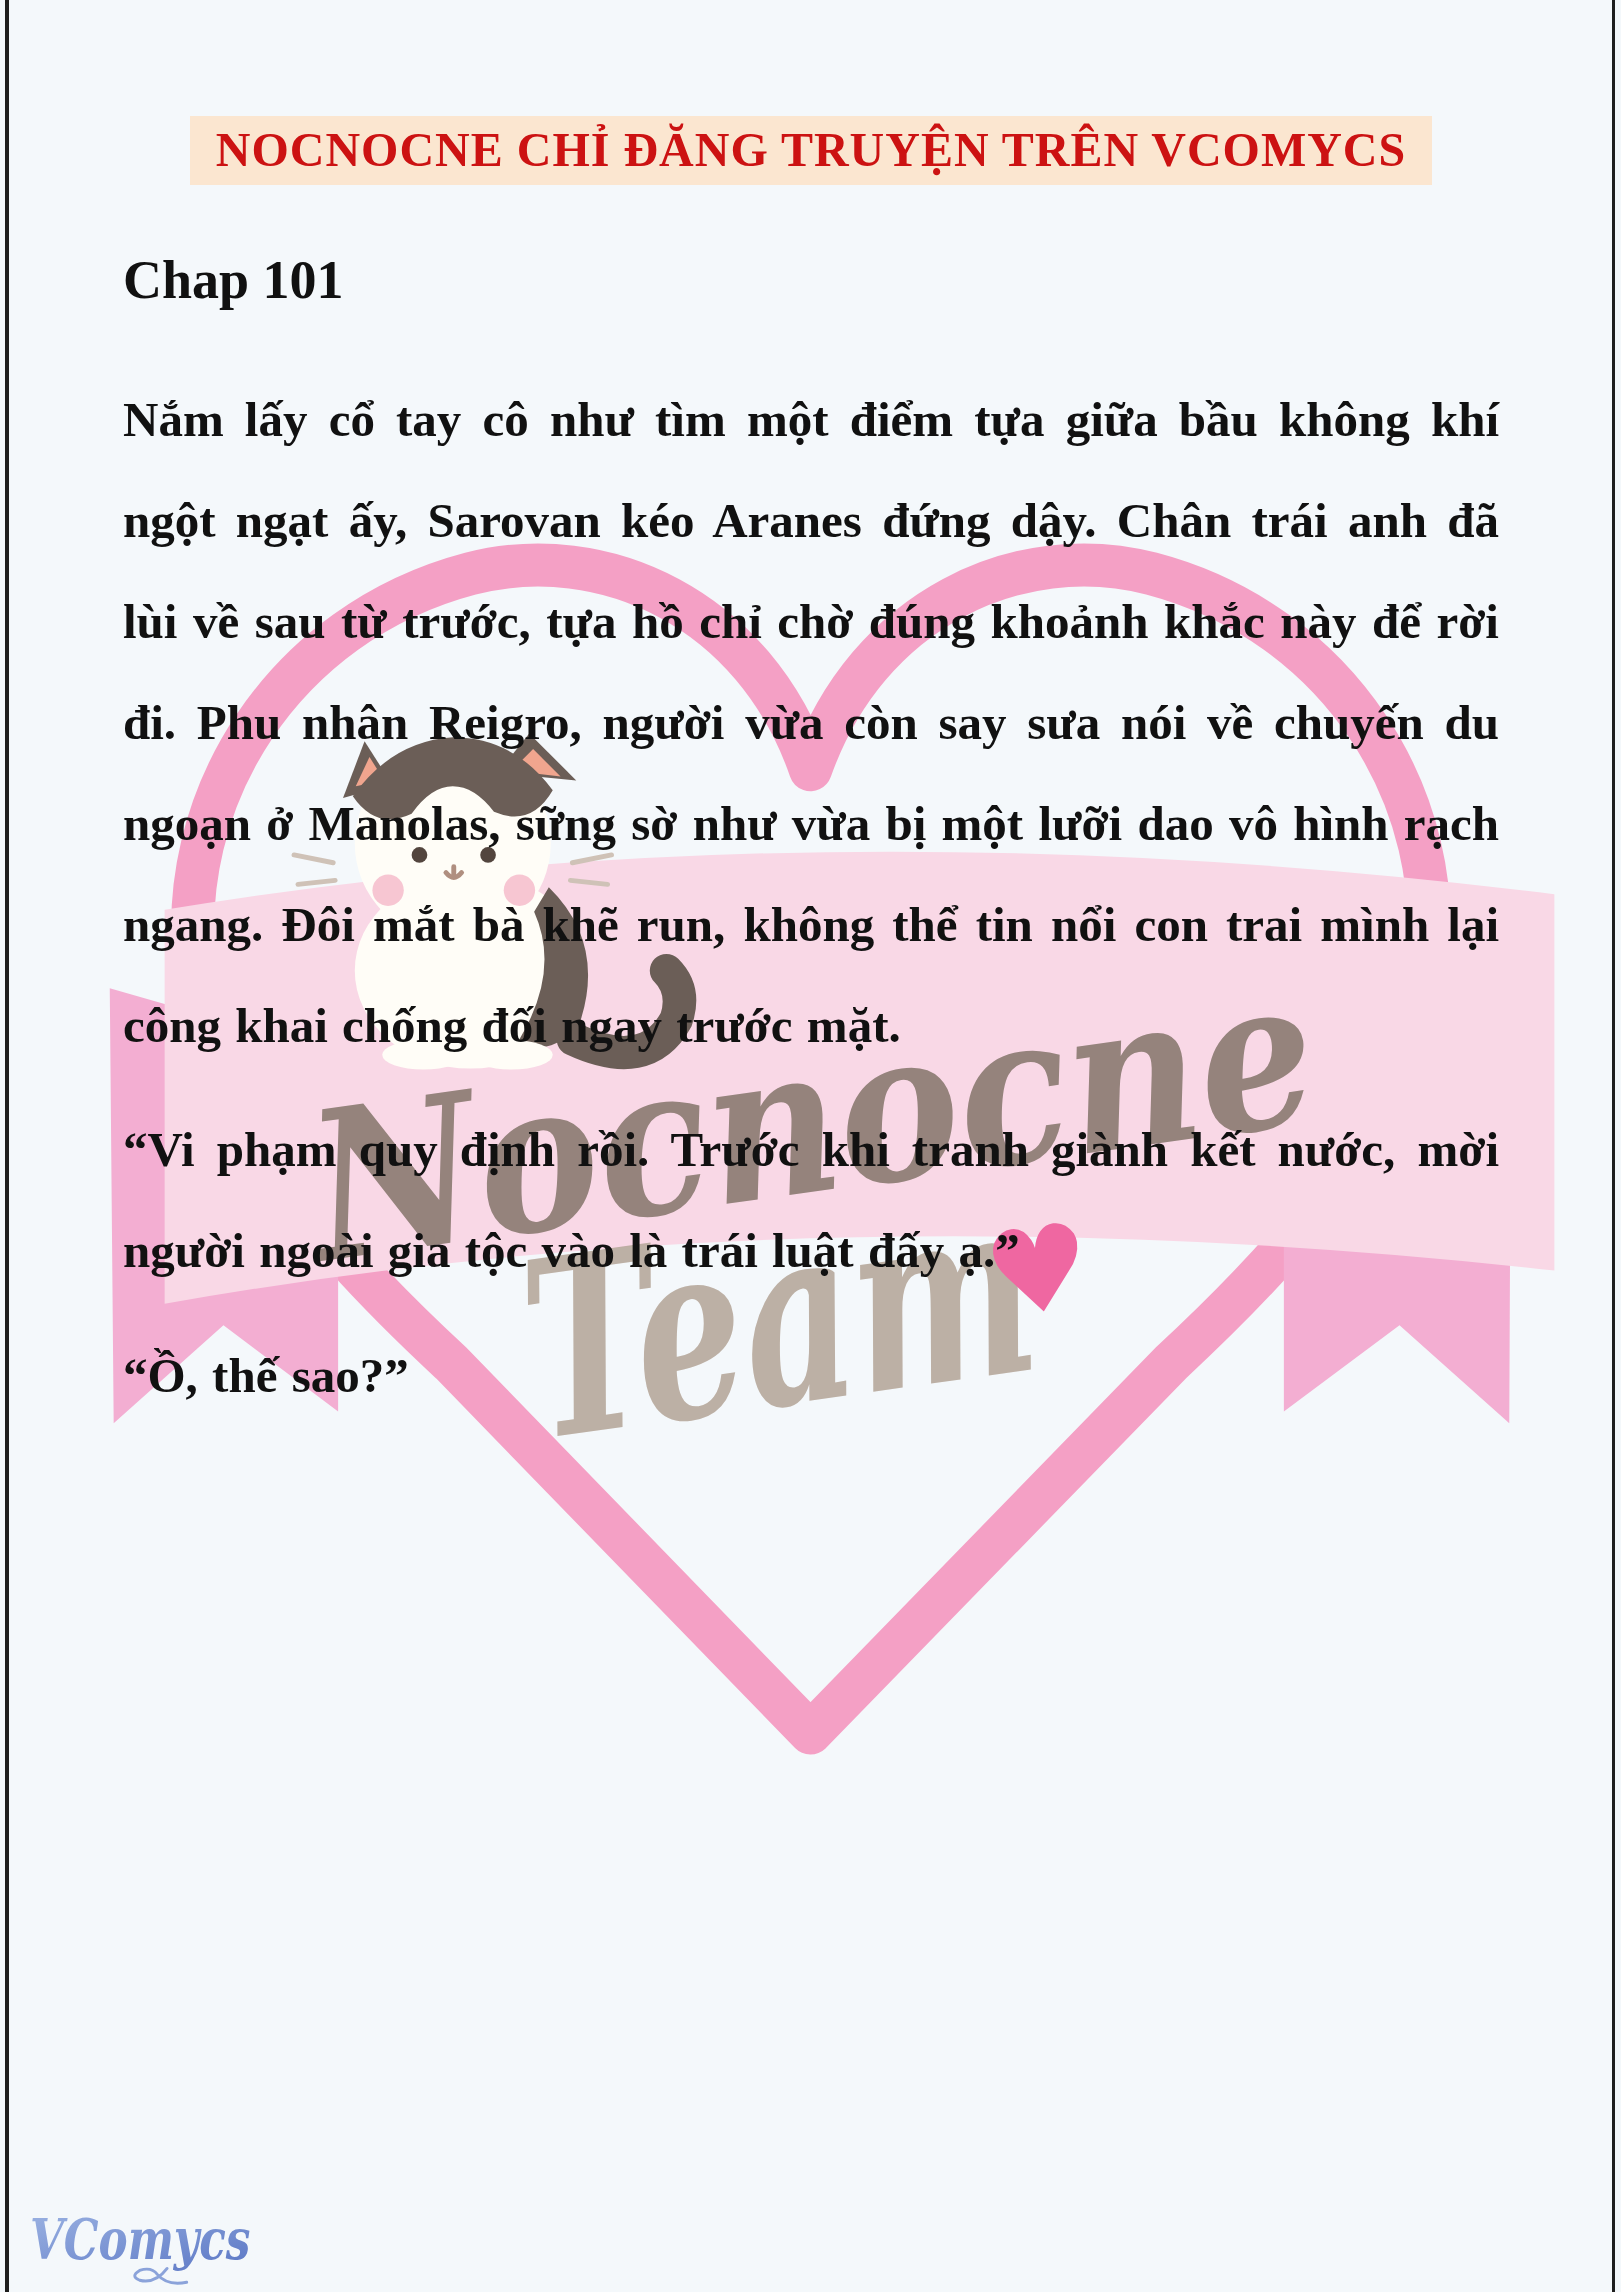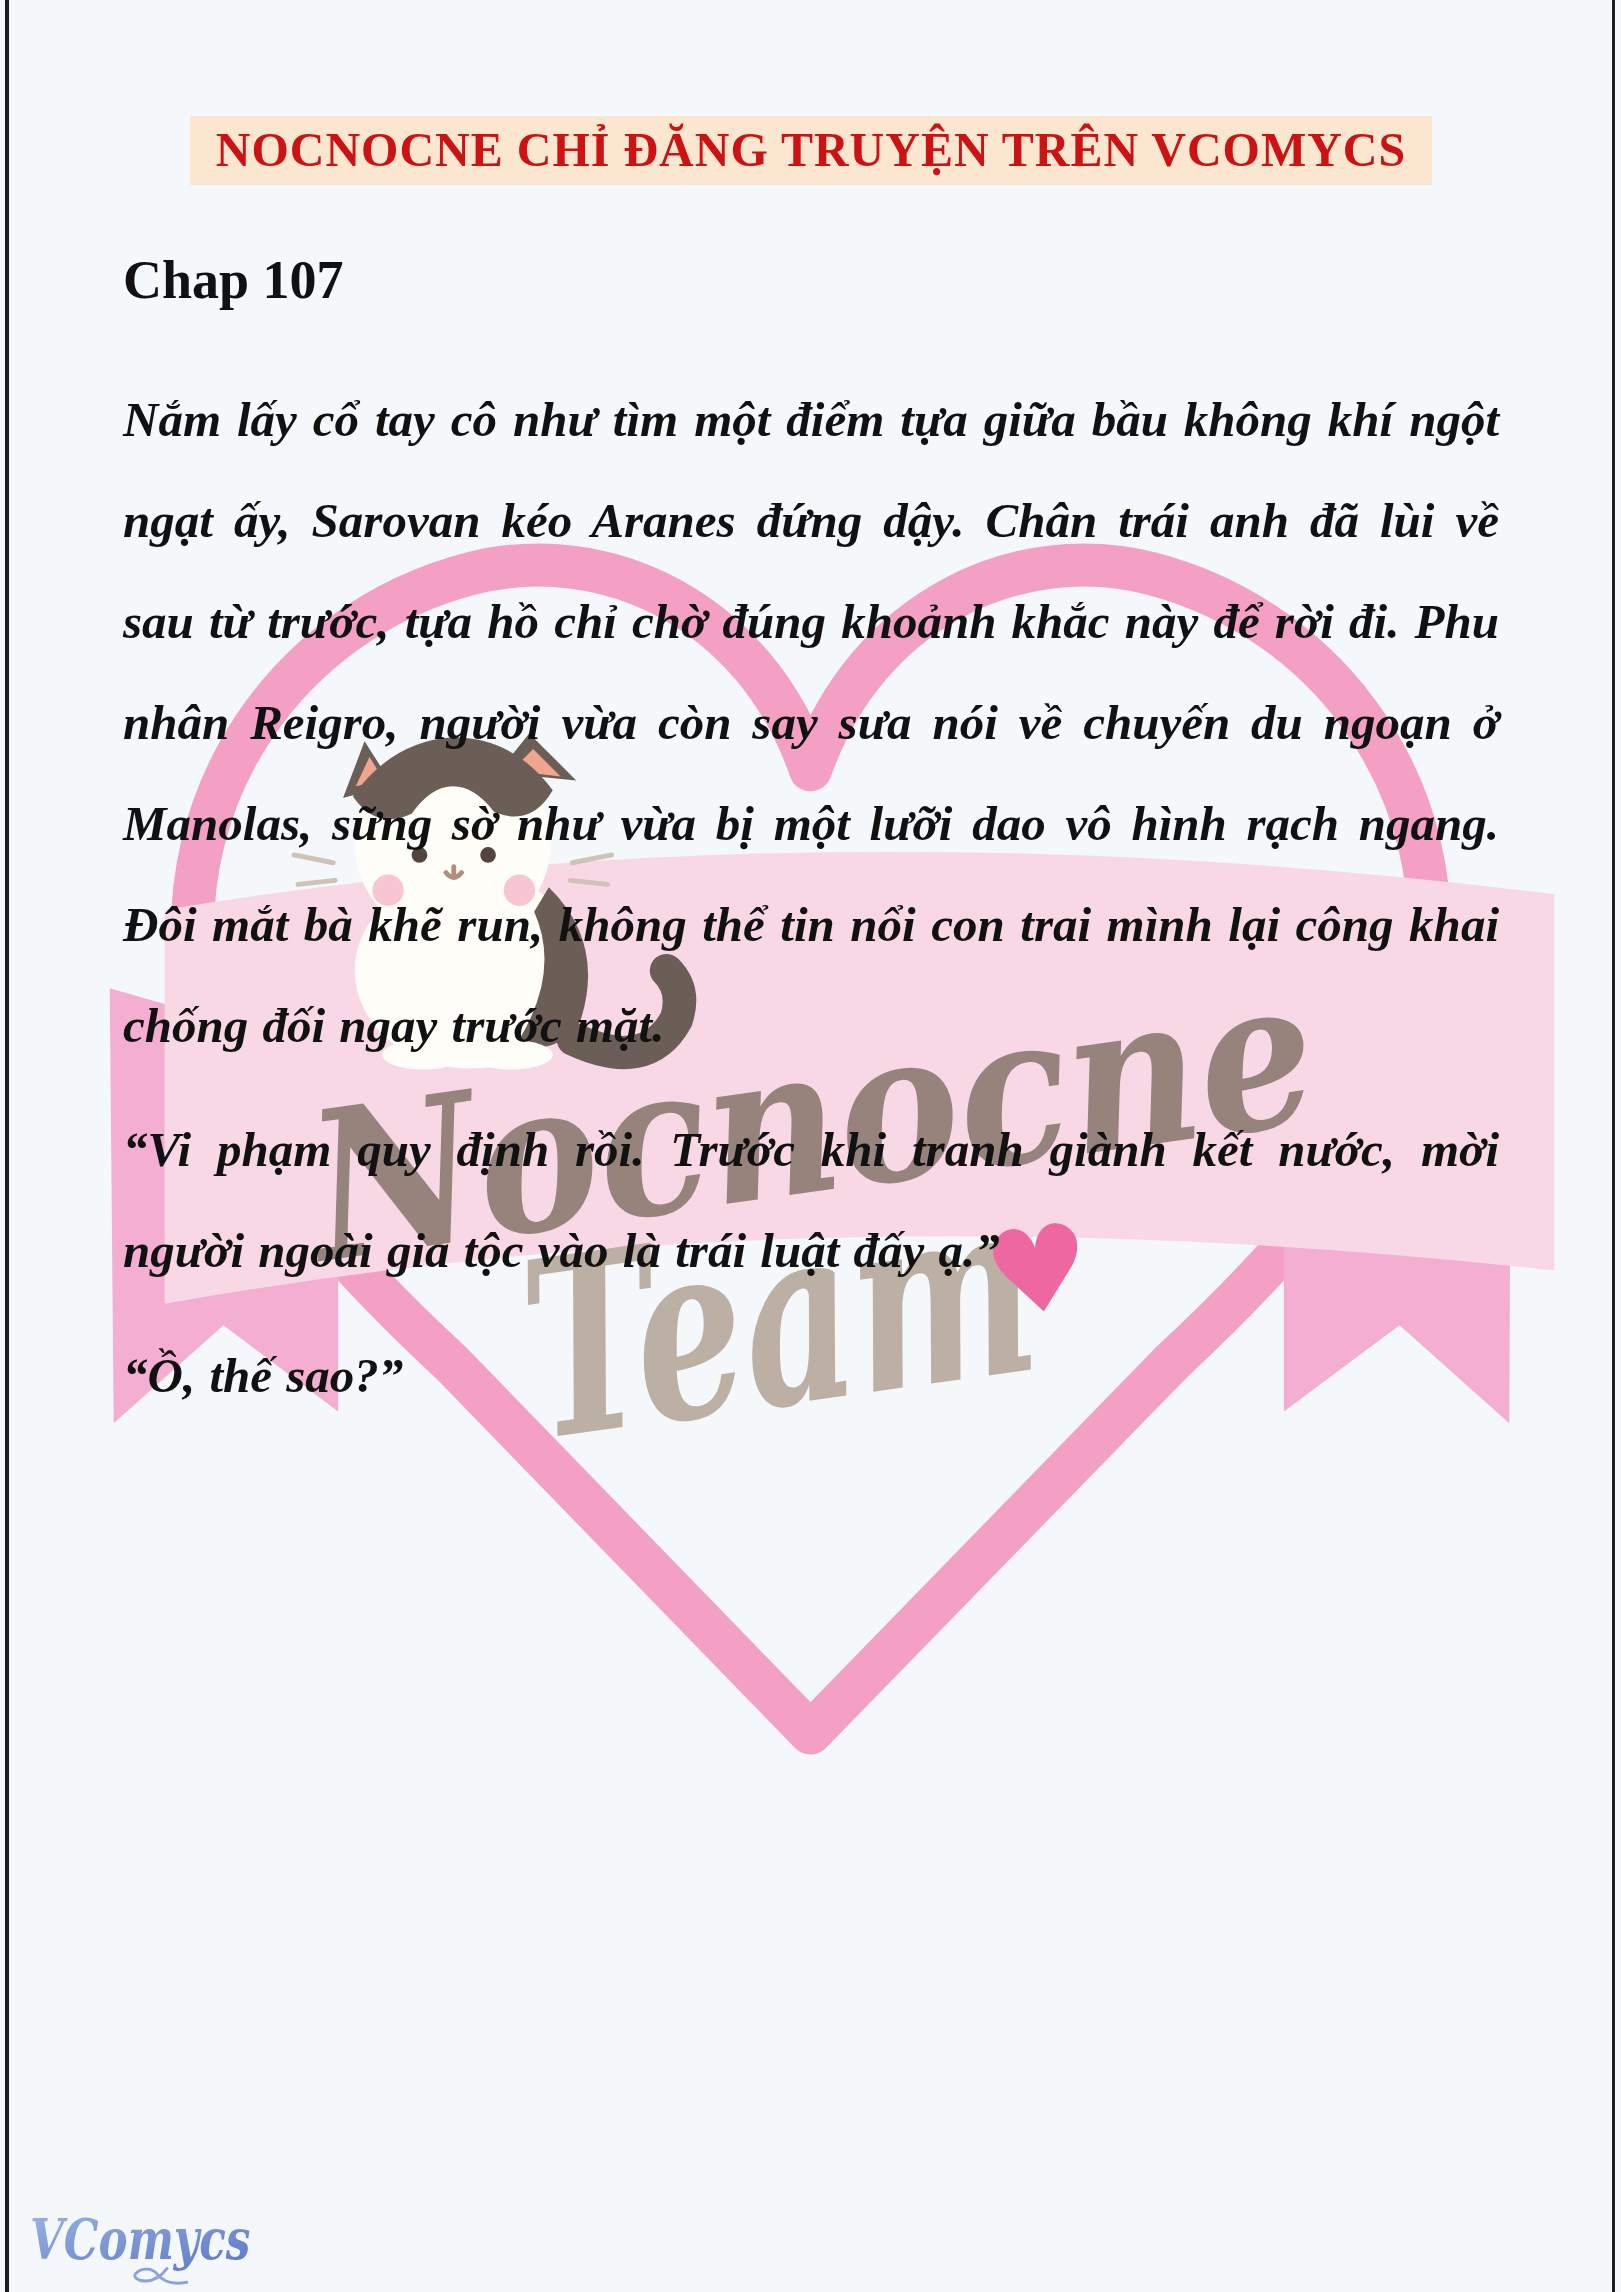"Chap 107" div.chapter { text: 107 -> 101 }
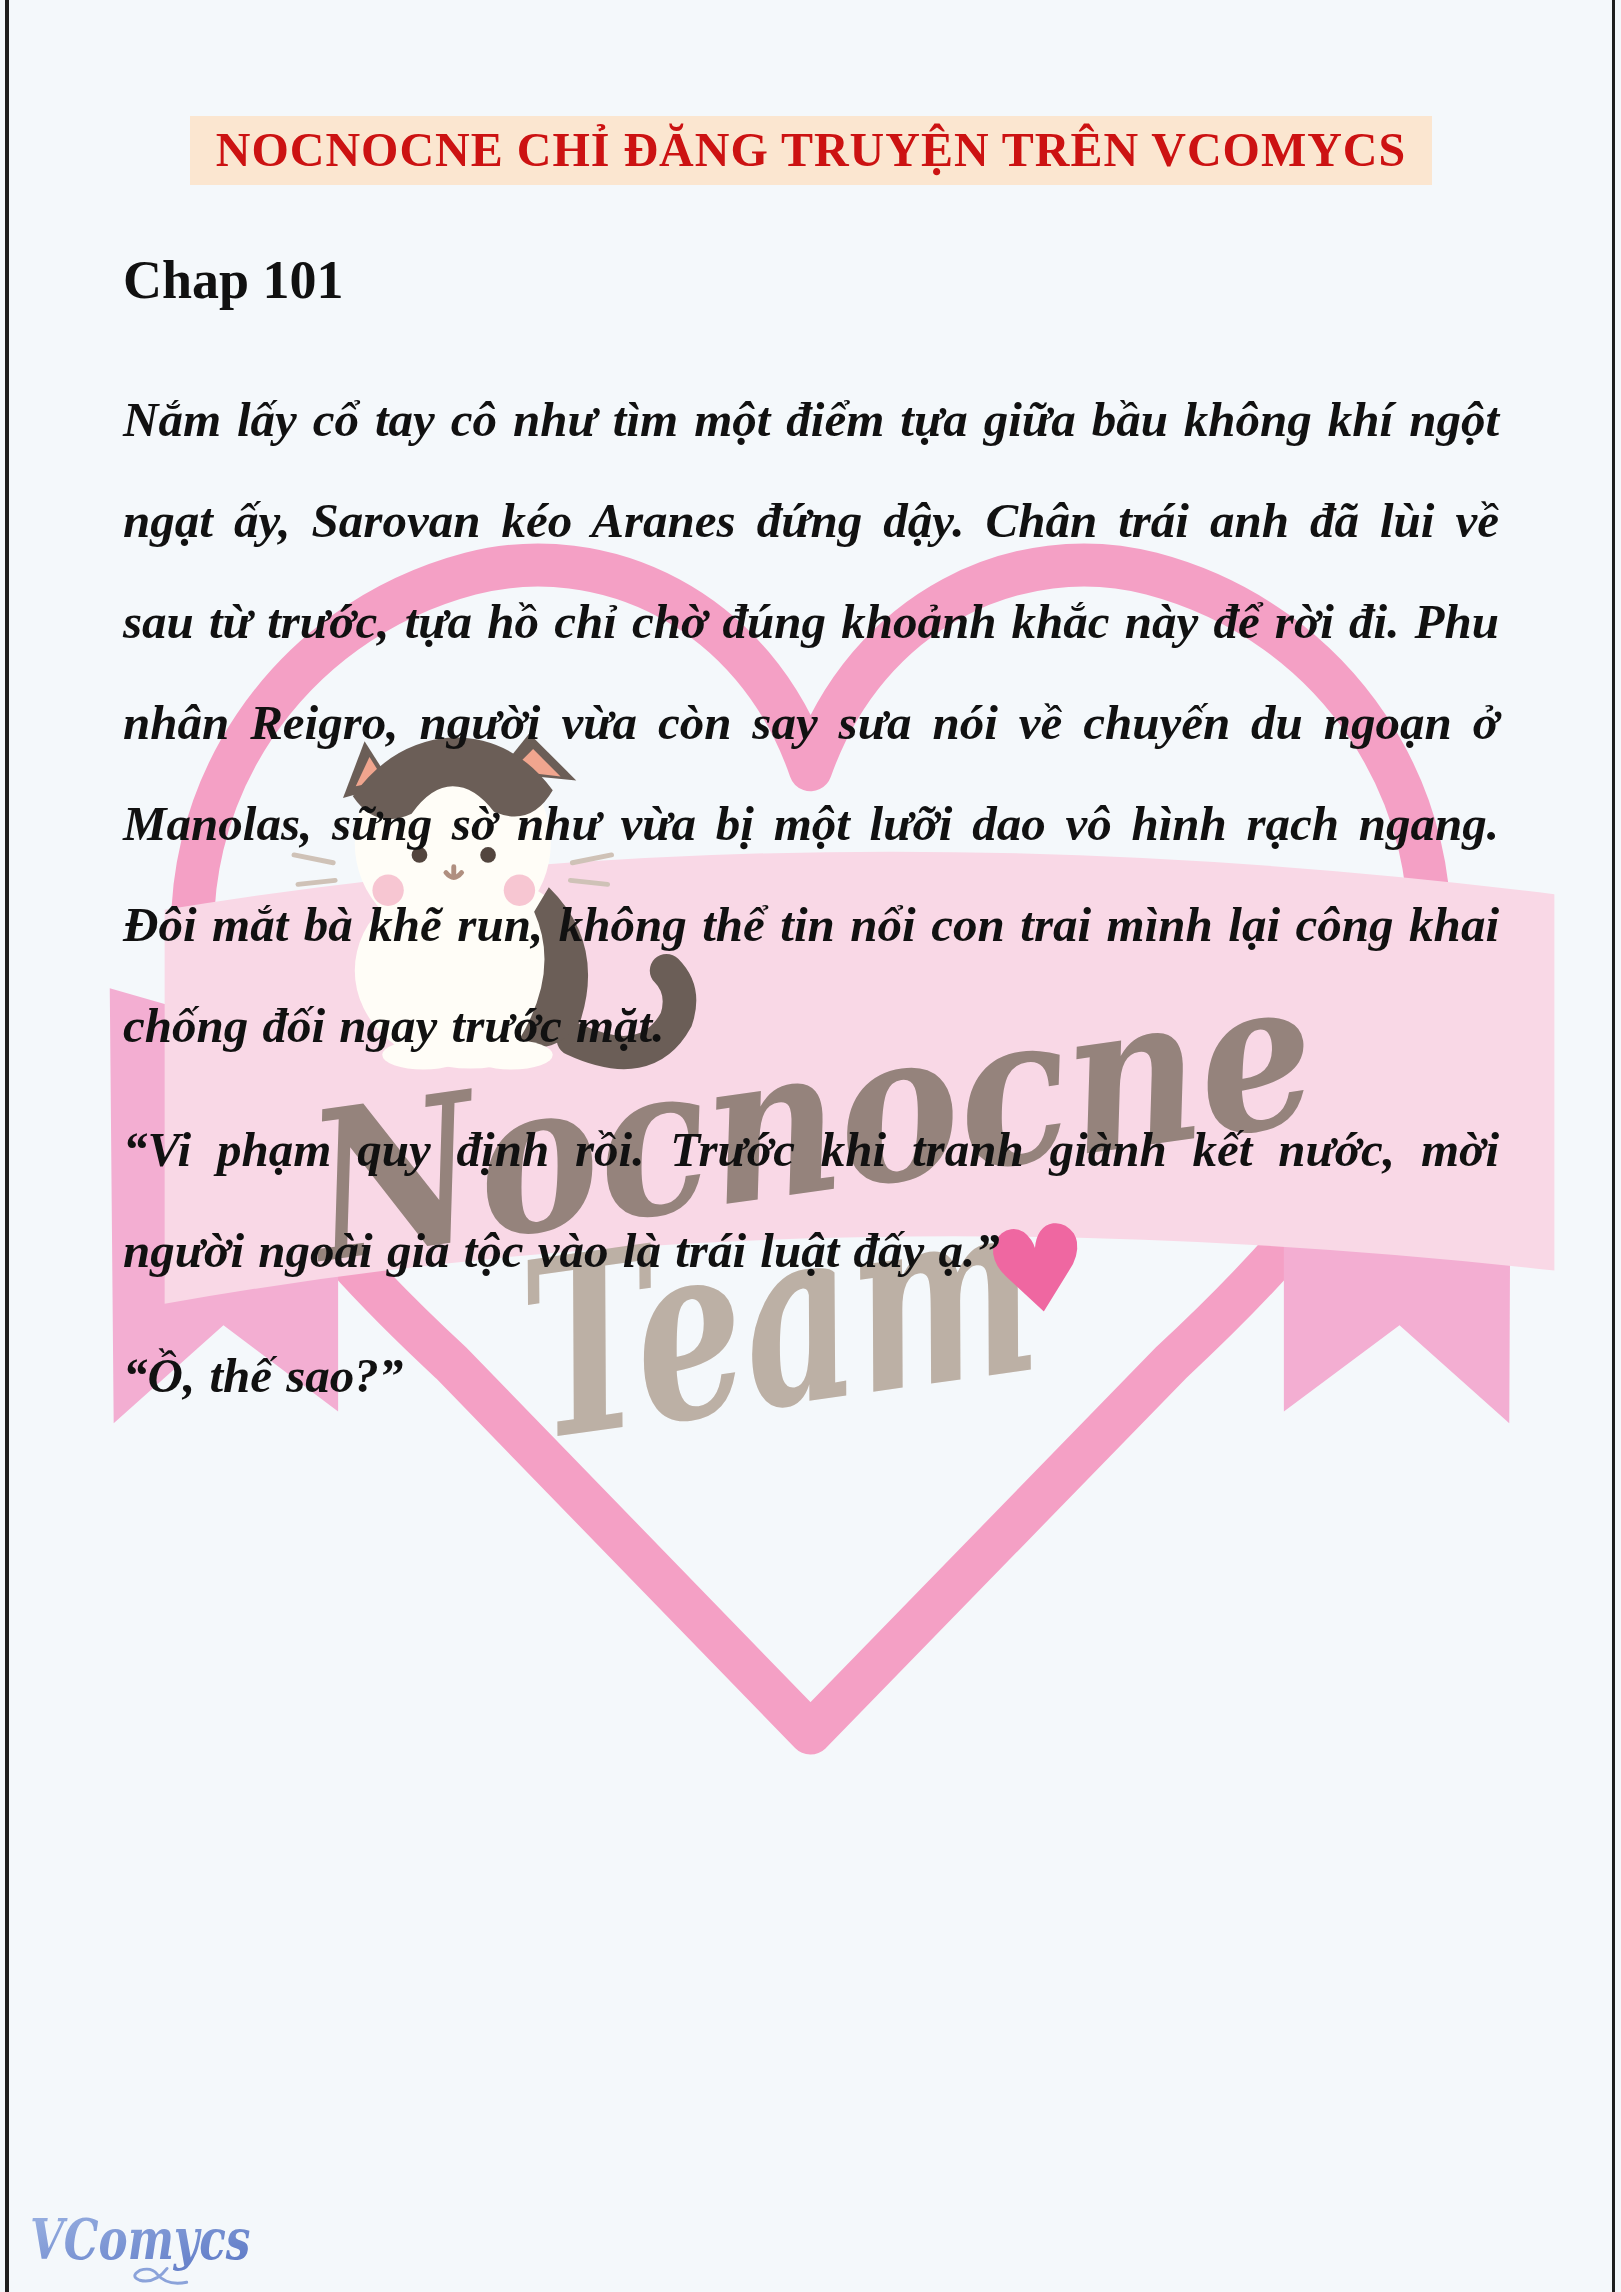"Nắm lấy cổ tay cô" .story { font-style: italic -> none }
